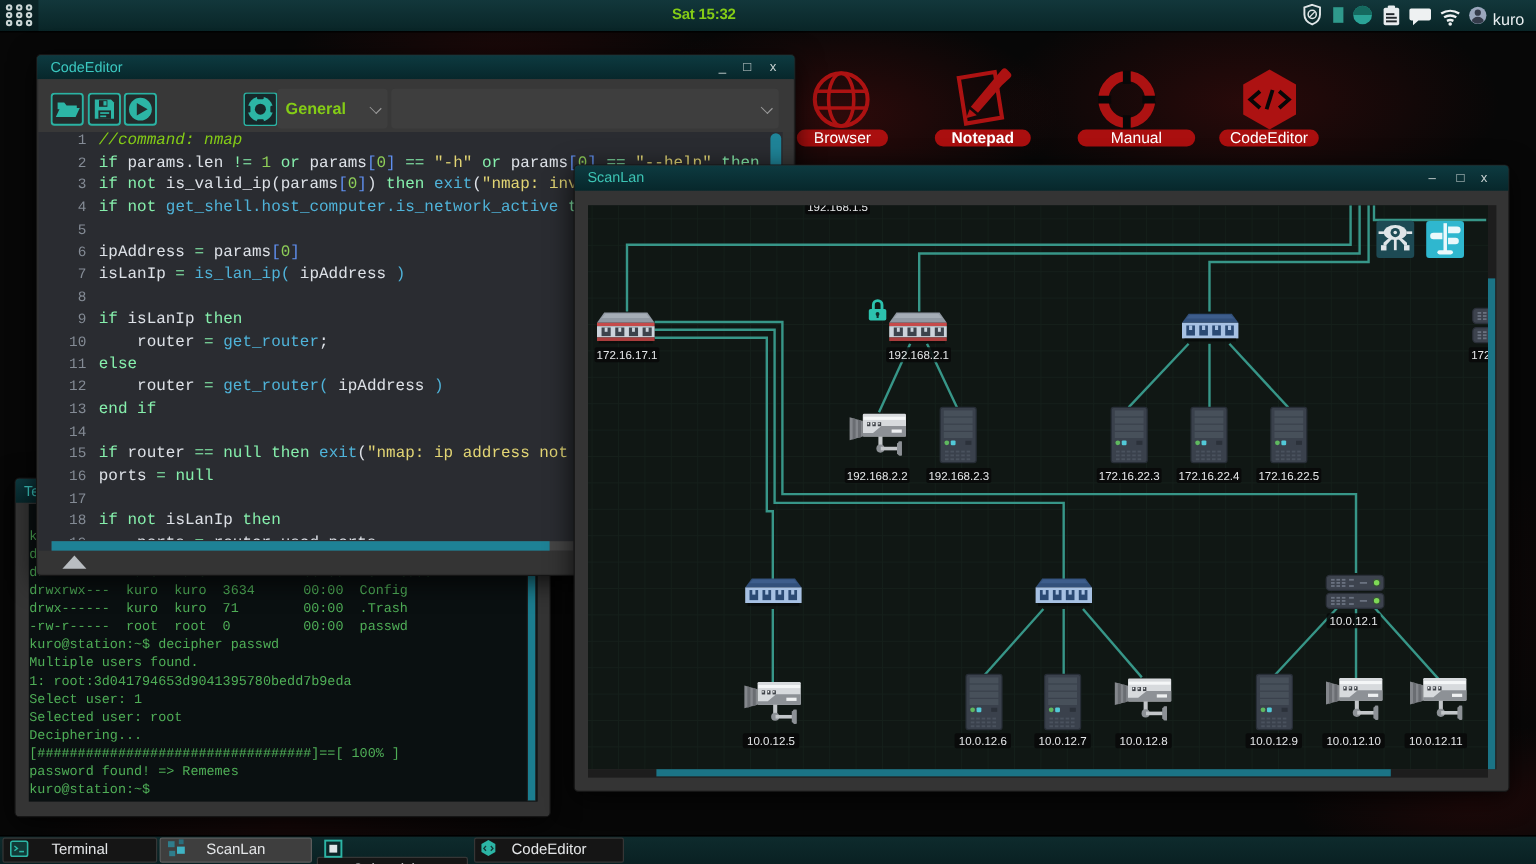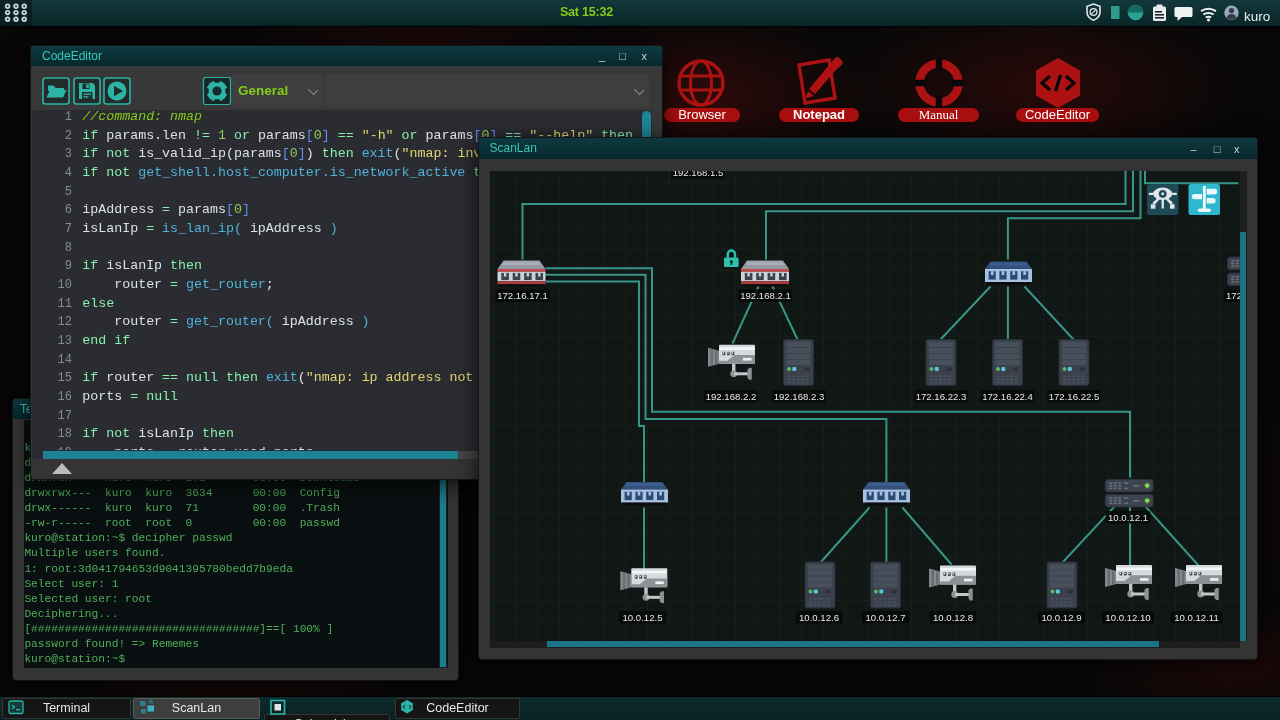"Manual" div.dicon-label { font-family: Liberation Serif, serif -> none; width: 81px -> 98px }
